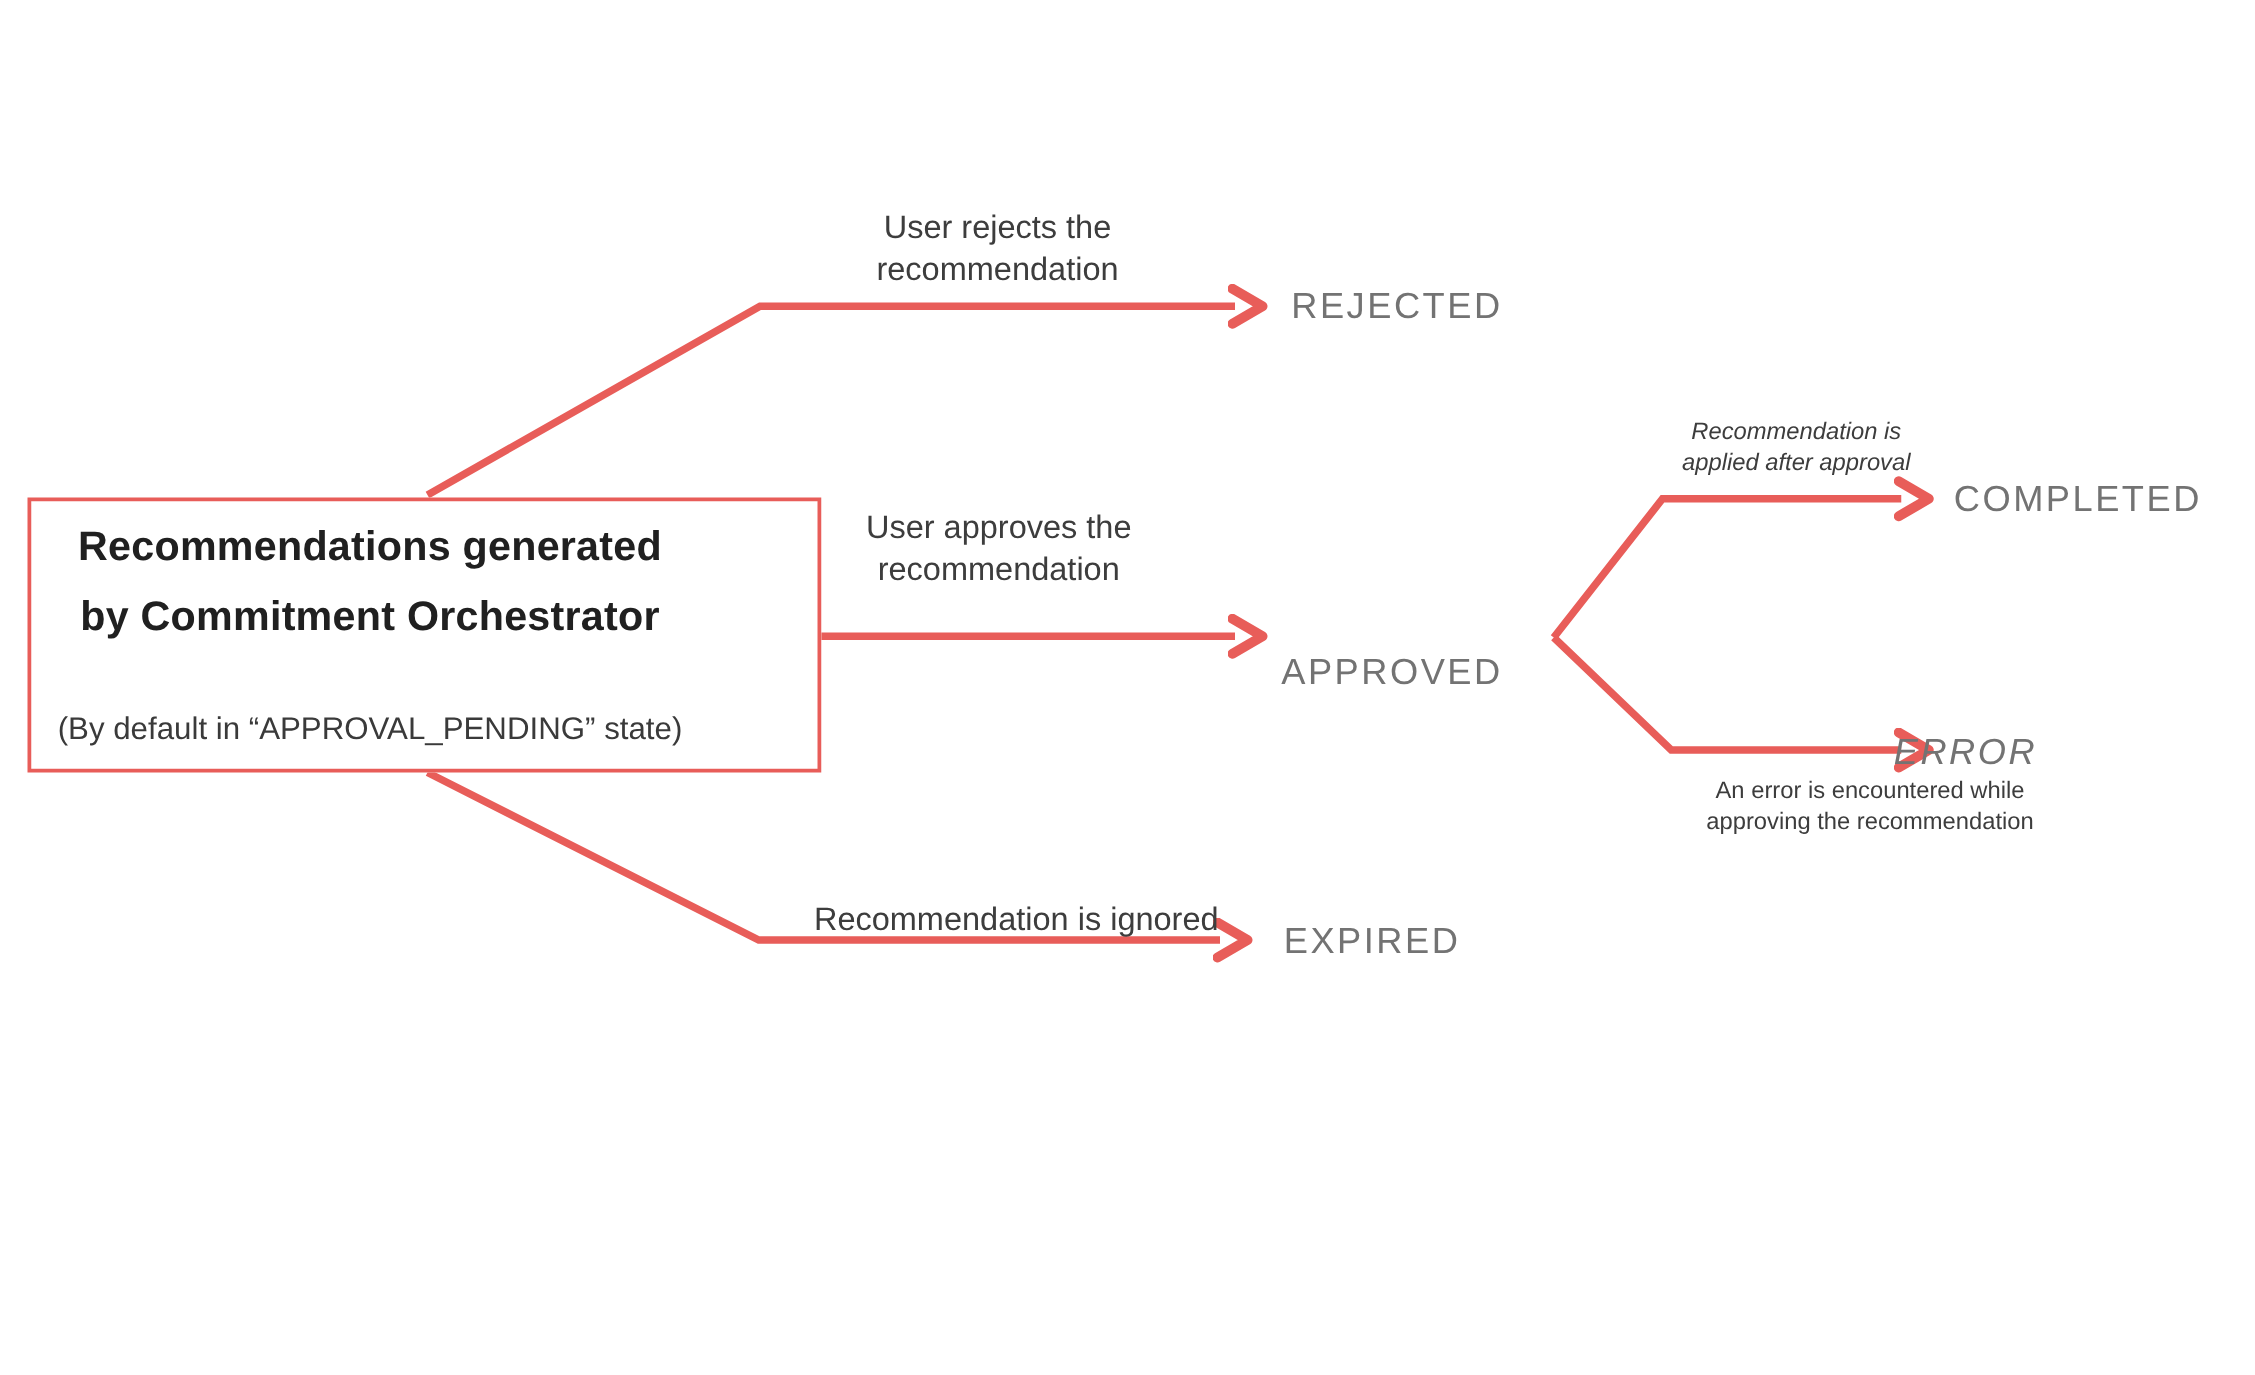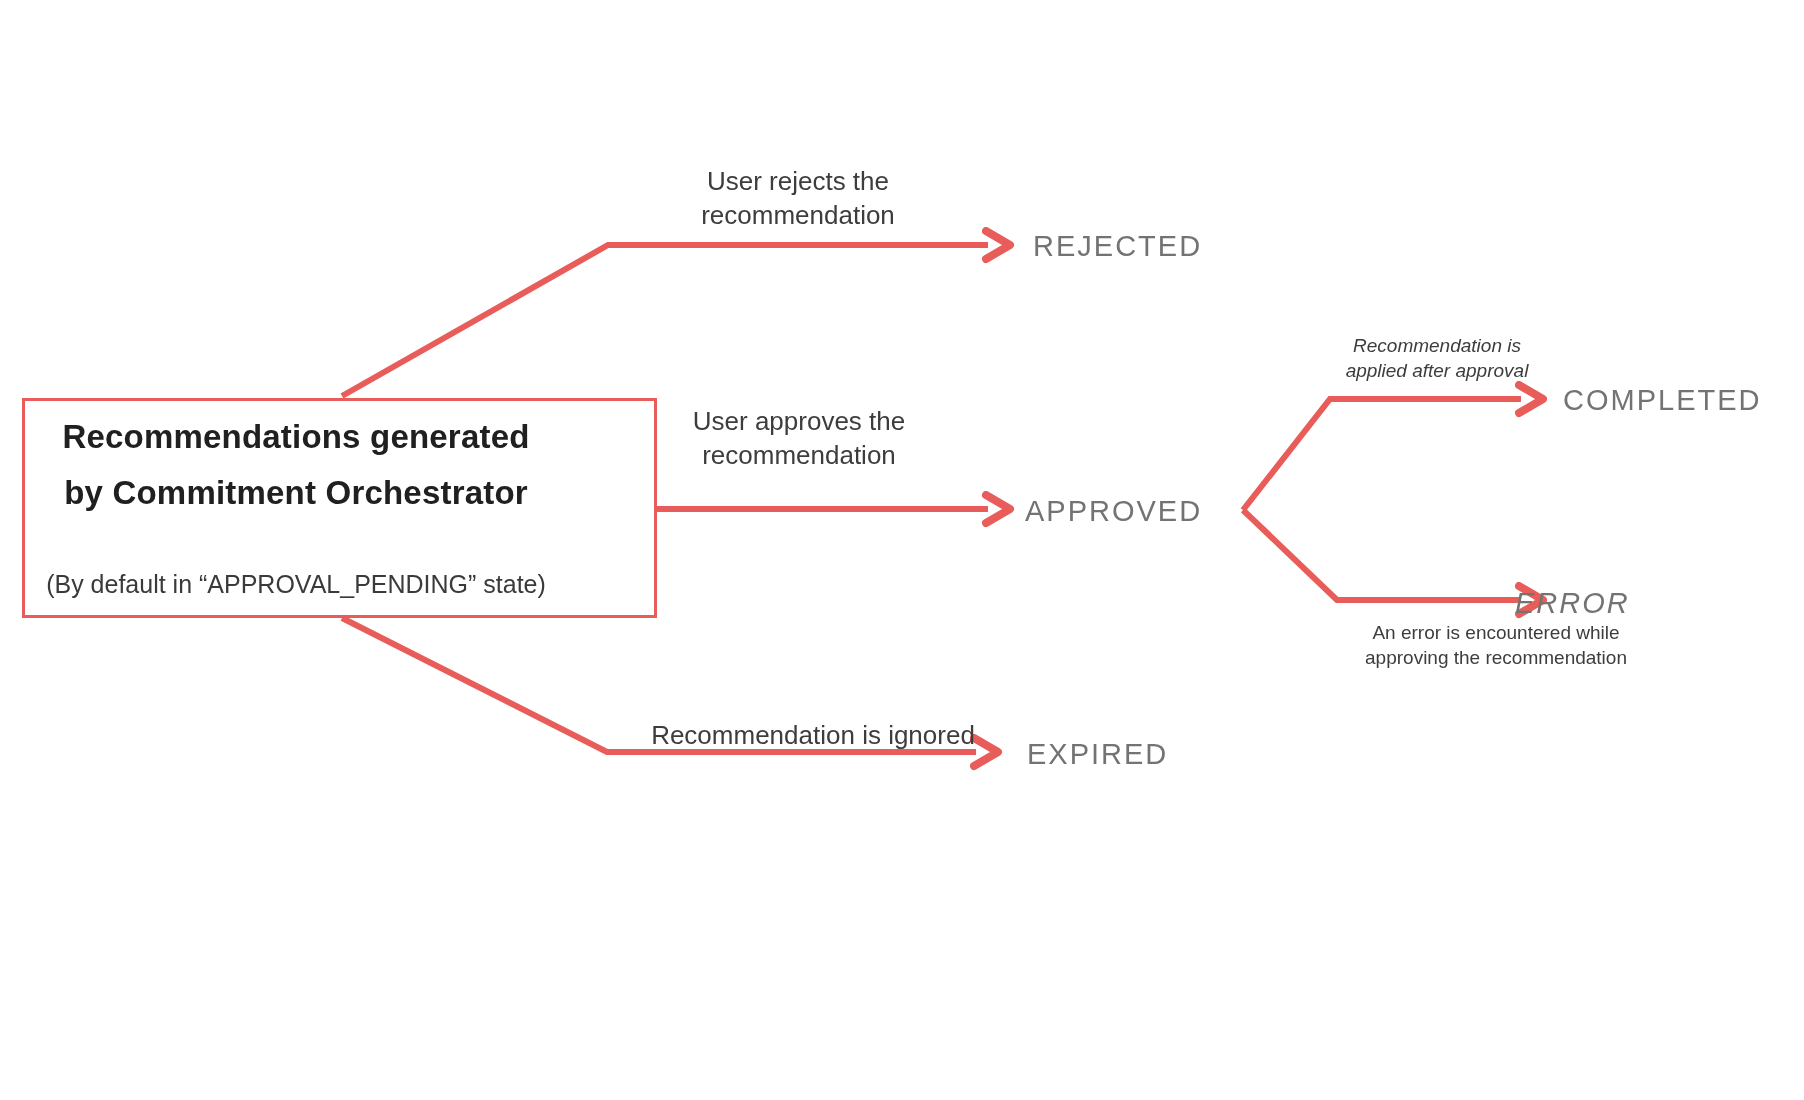"APPROVED" div.state { top: 511px -> 539px }
